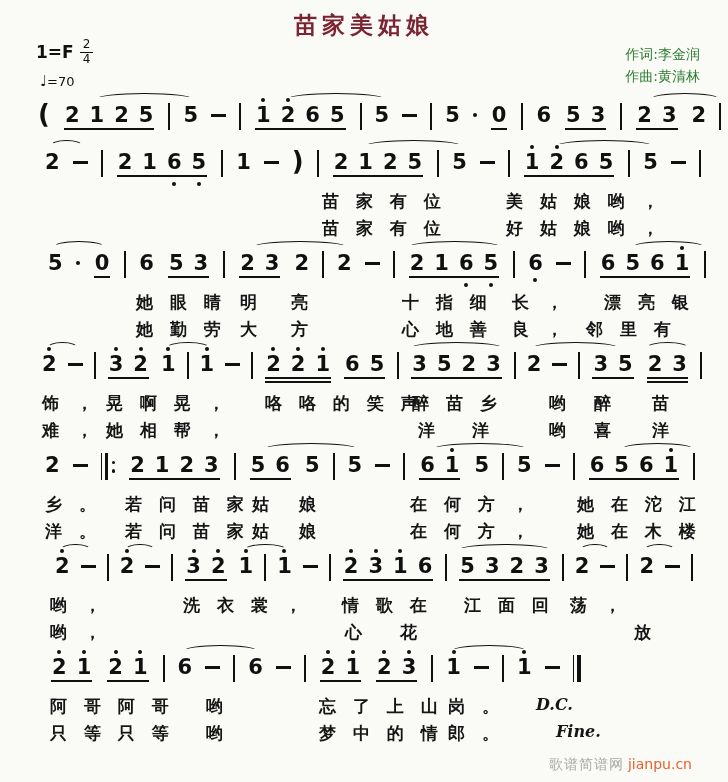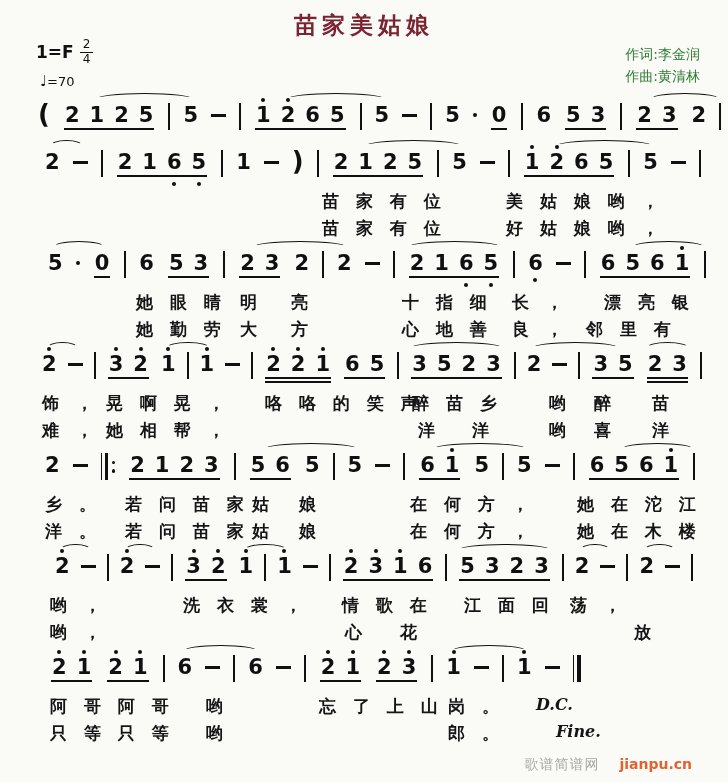"梦 中 的 情" span.seg { html: none -> <span>梦 中 的 情</span> }
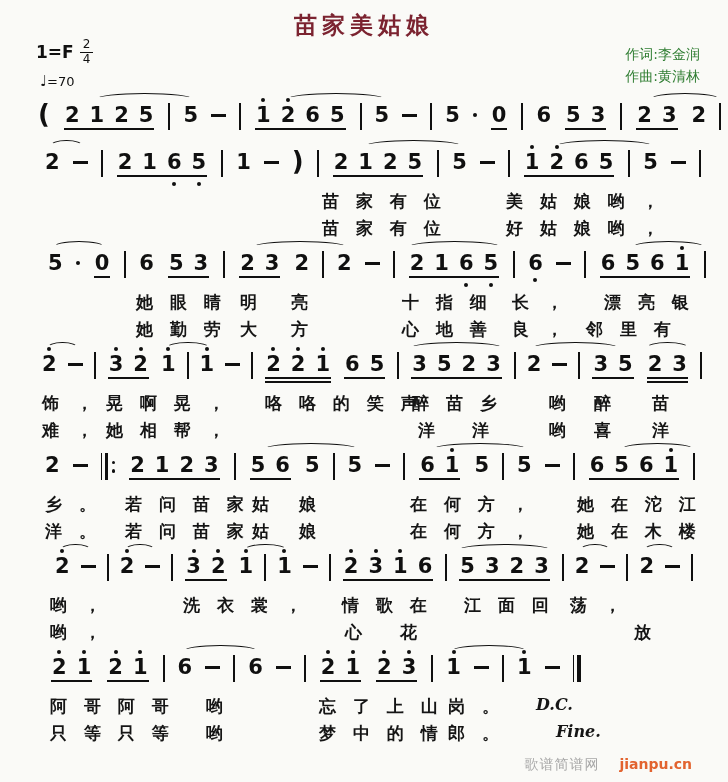"jianpu.cn" .wm .lk { font-weight: 700 -> 400; margin-left: 20px -> 4px }
